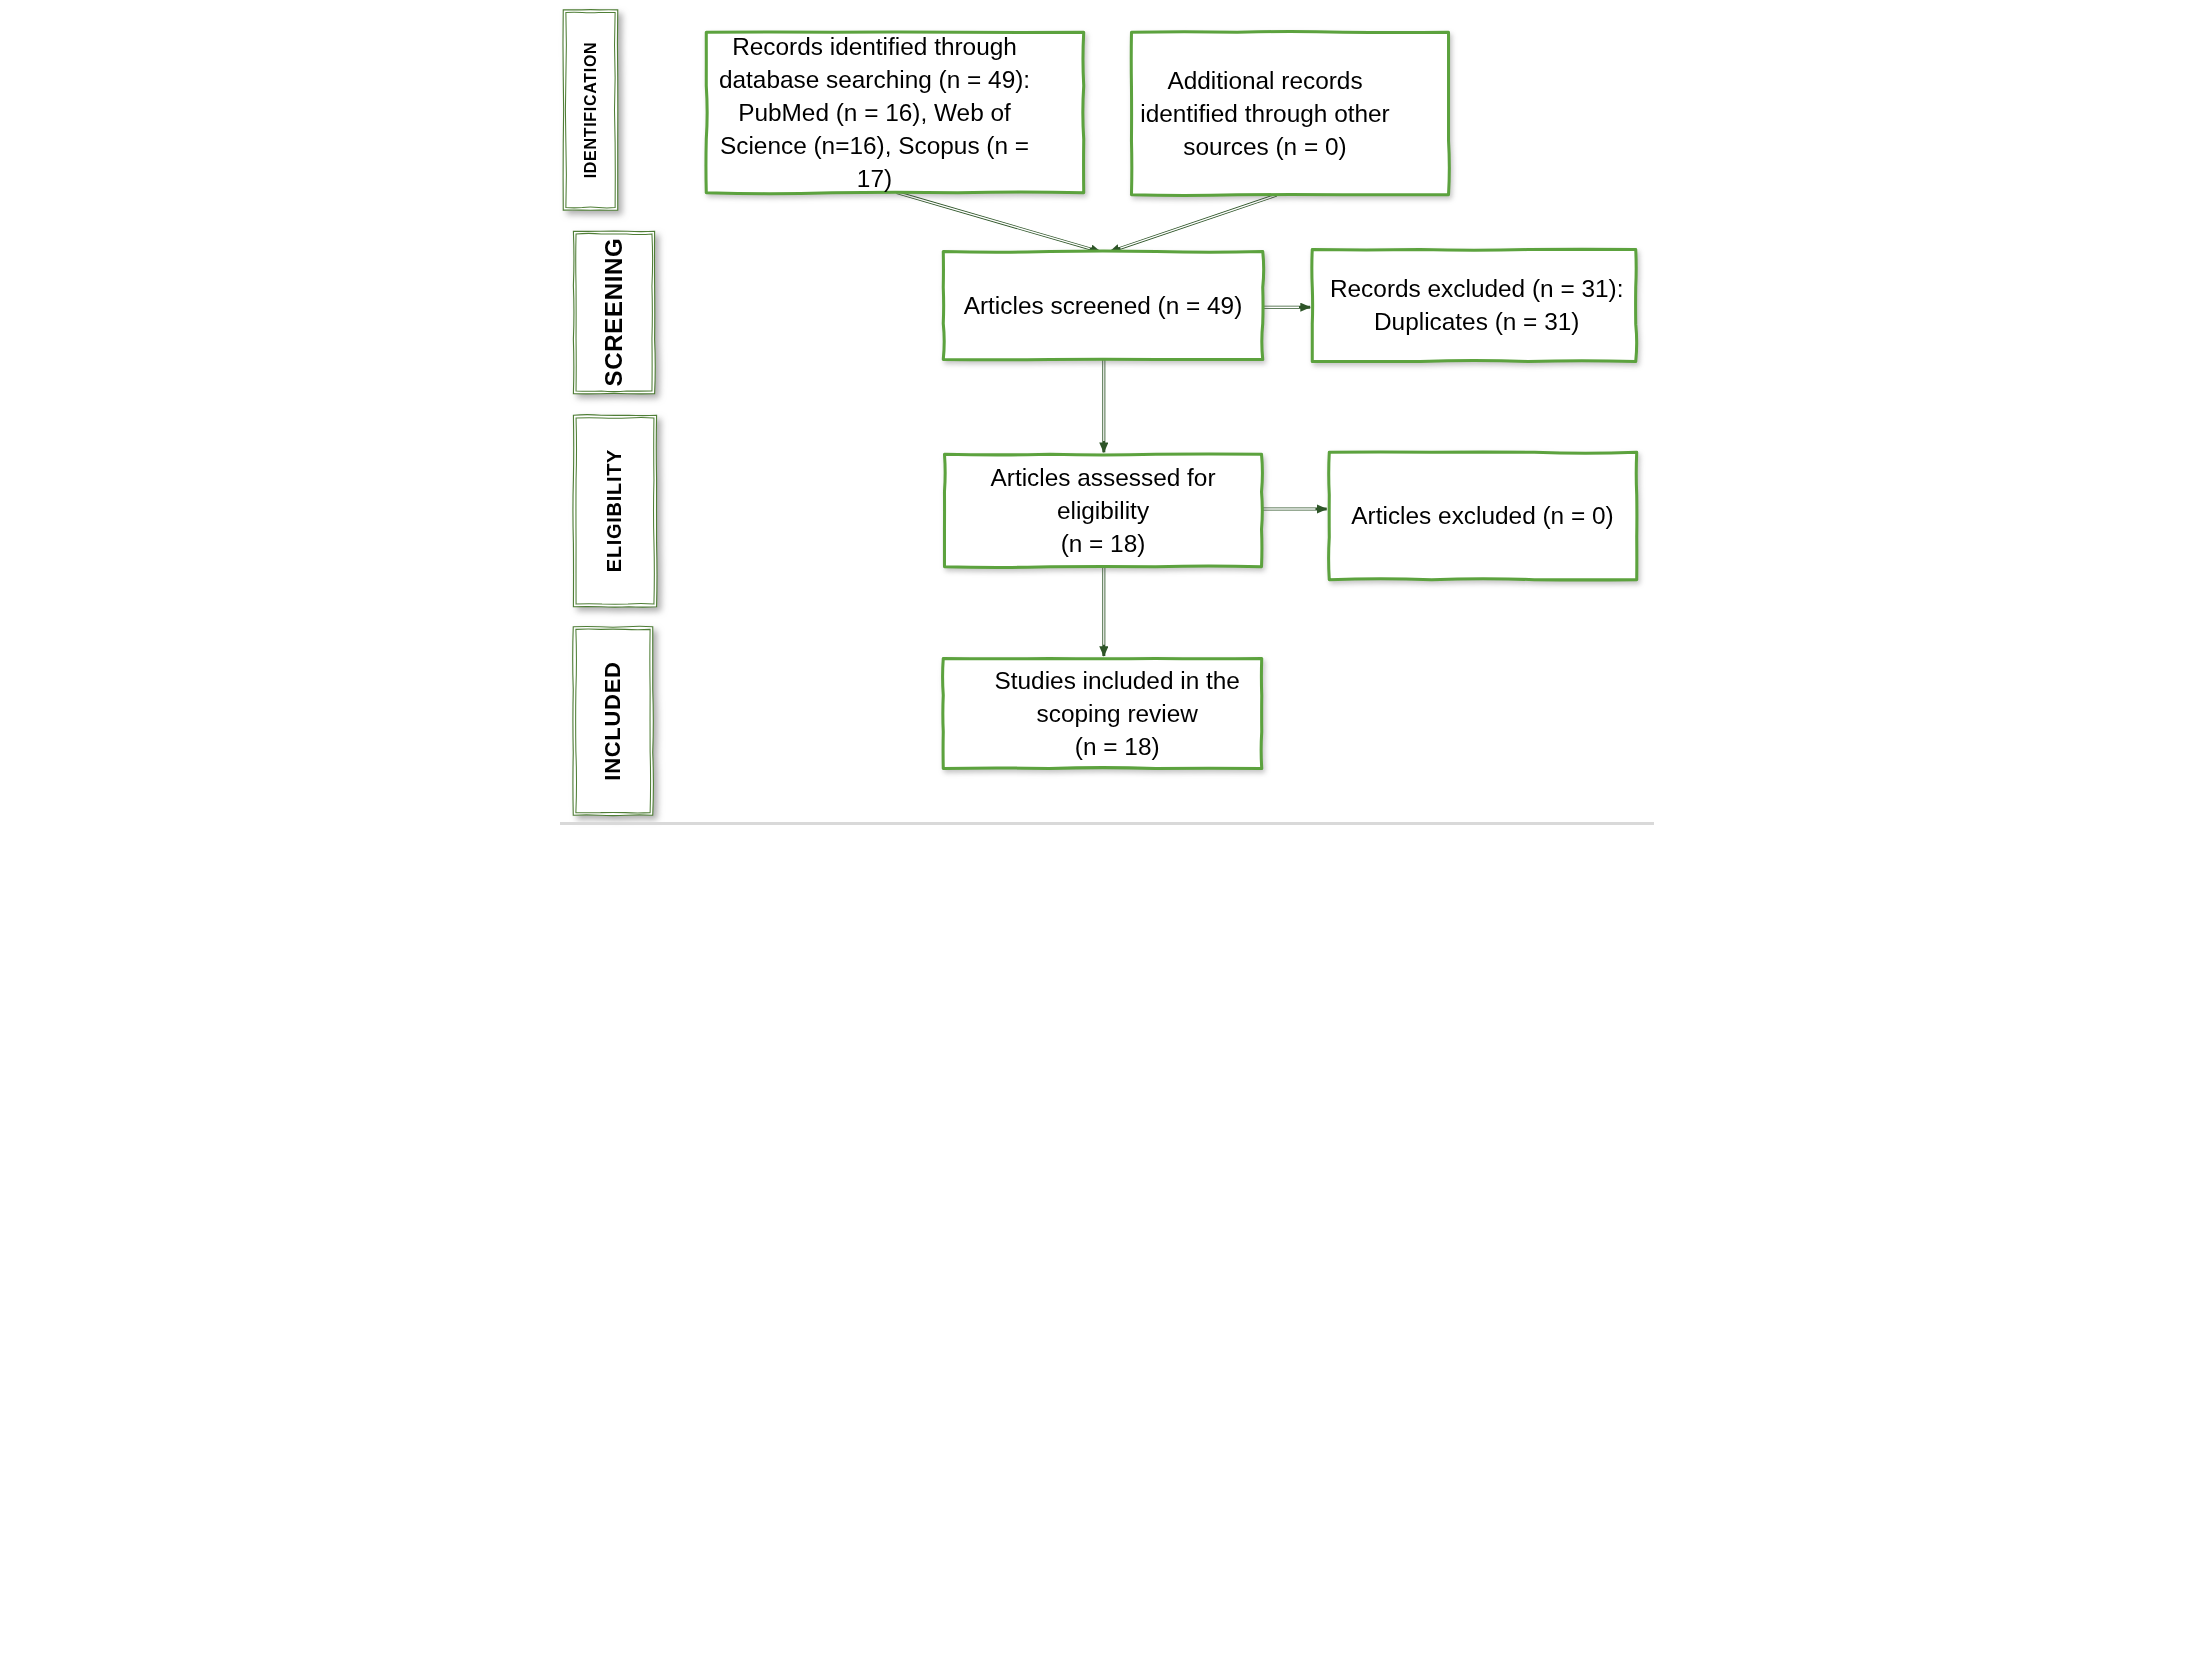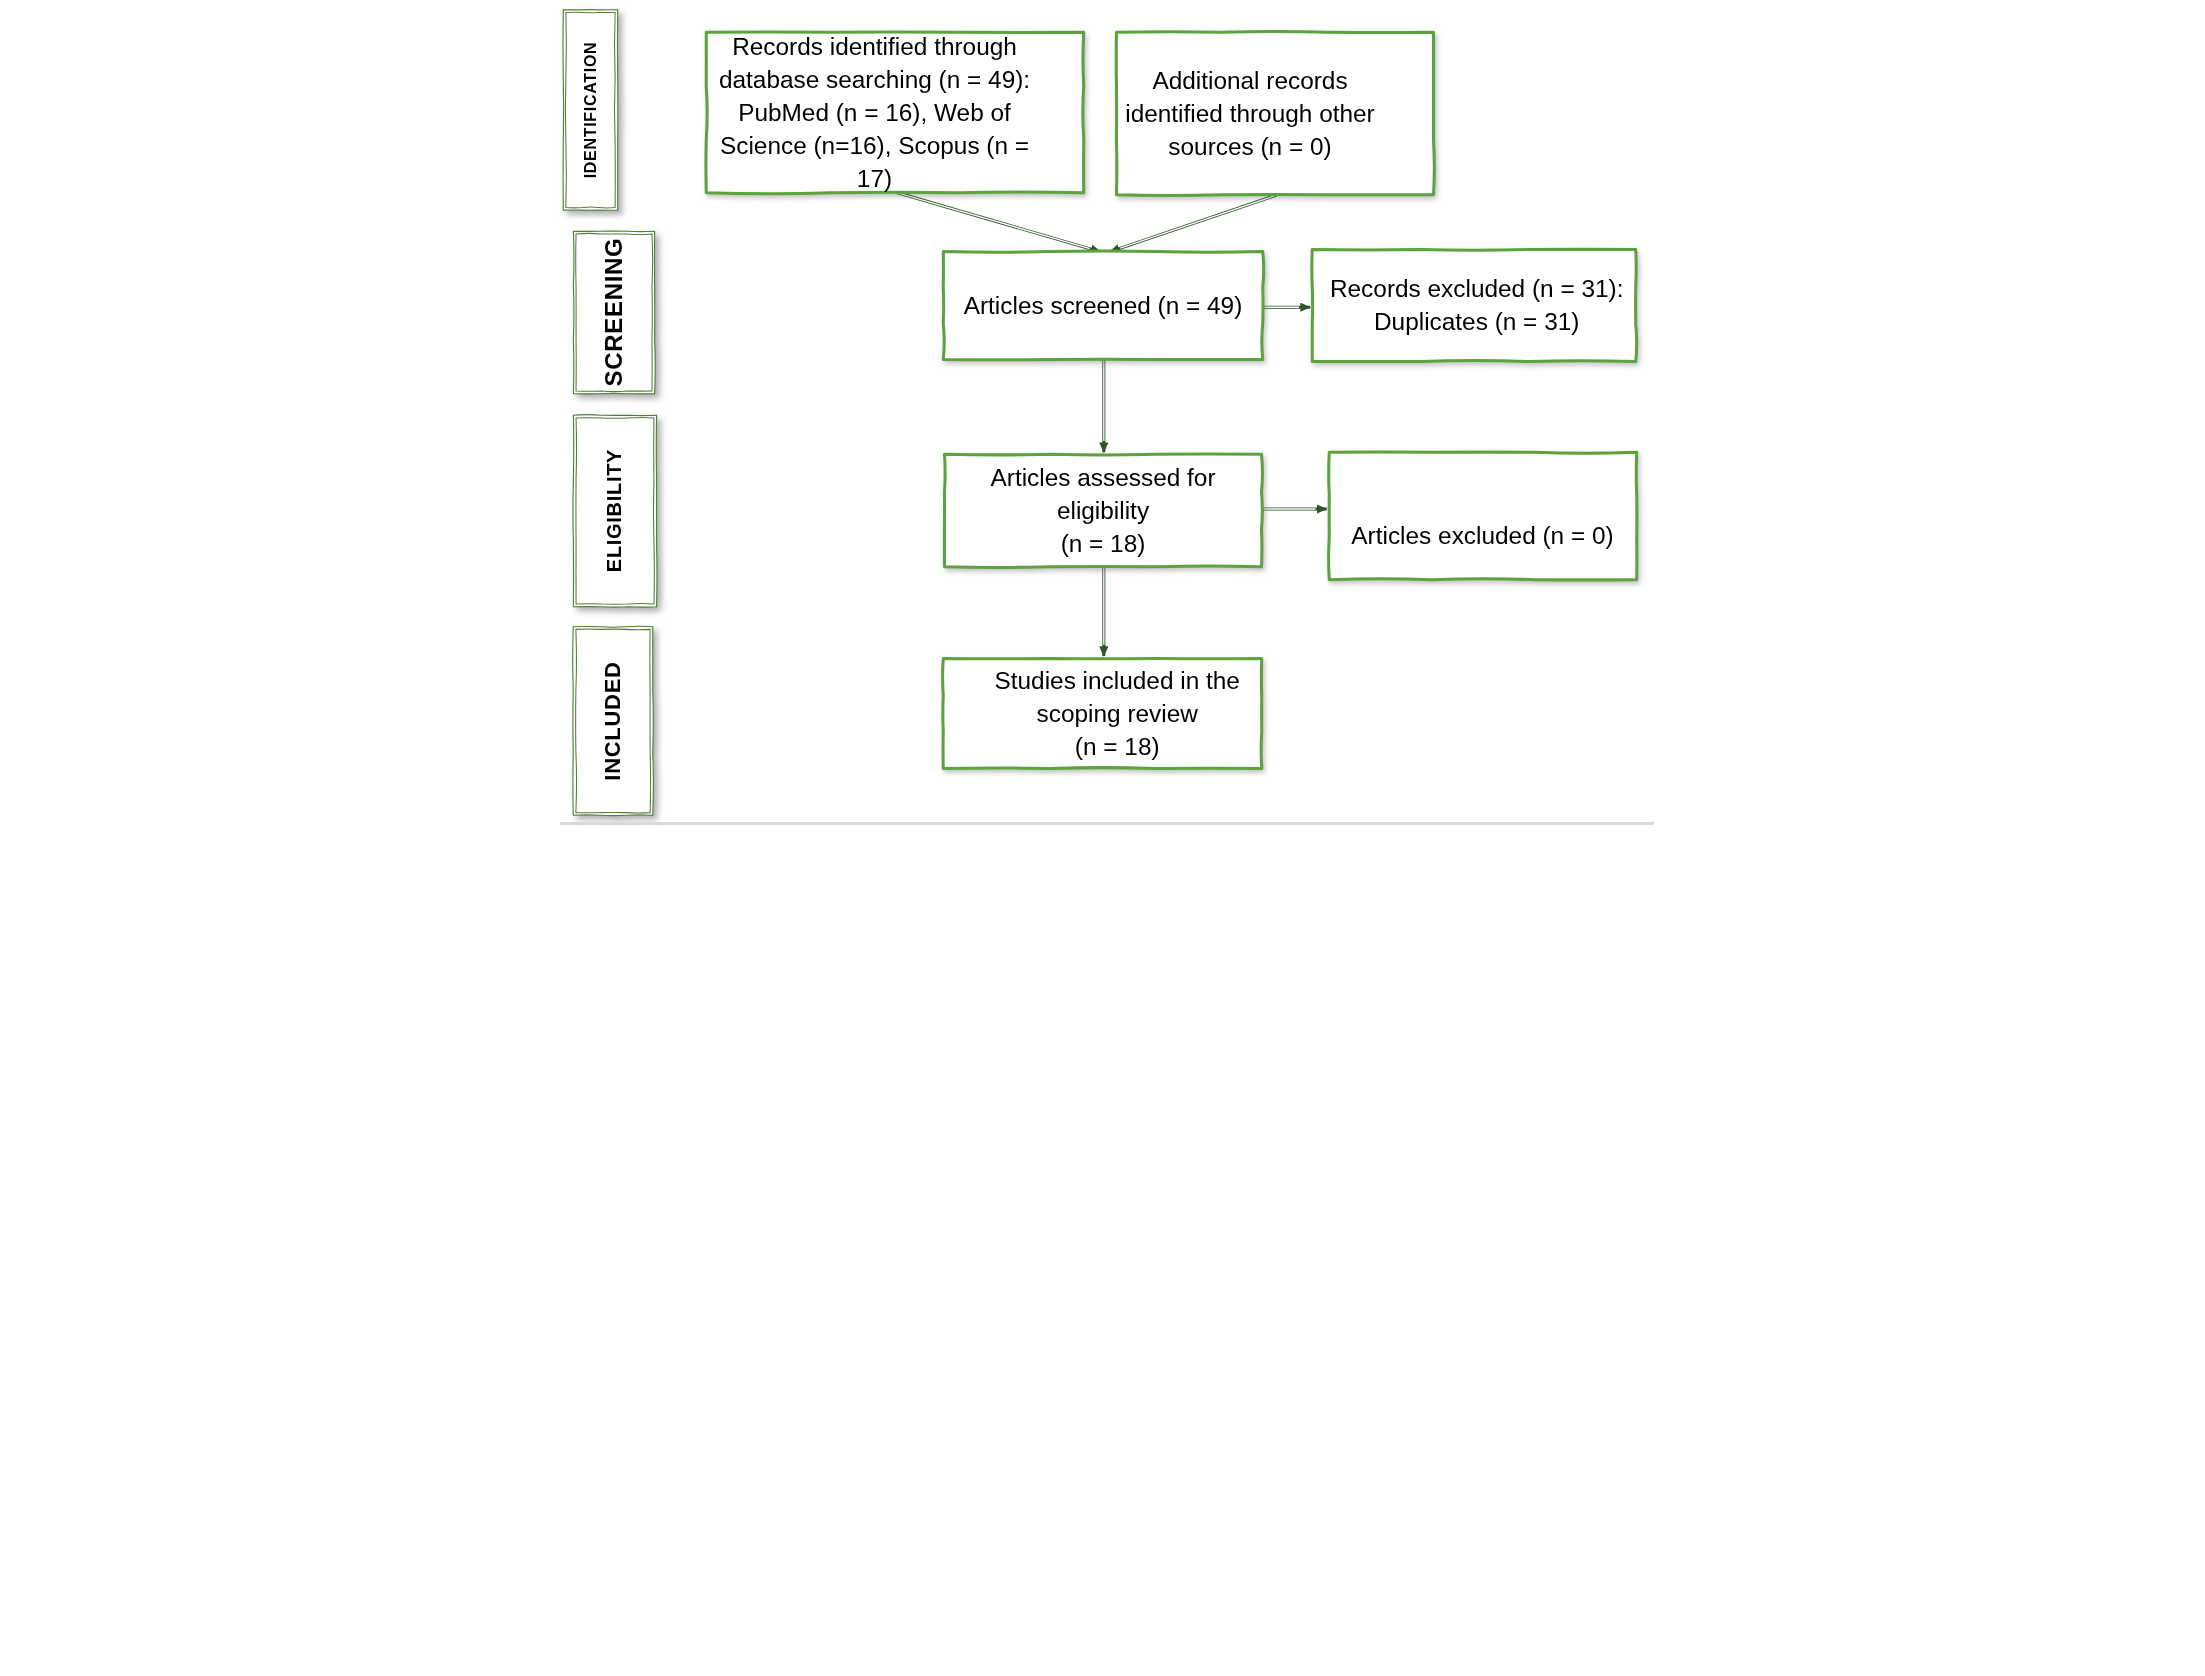"Additional records" div.box { left: 565px -> 580px }
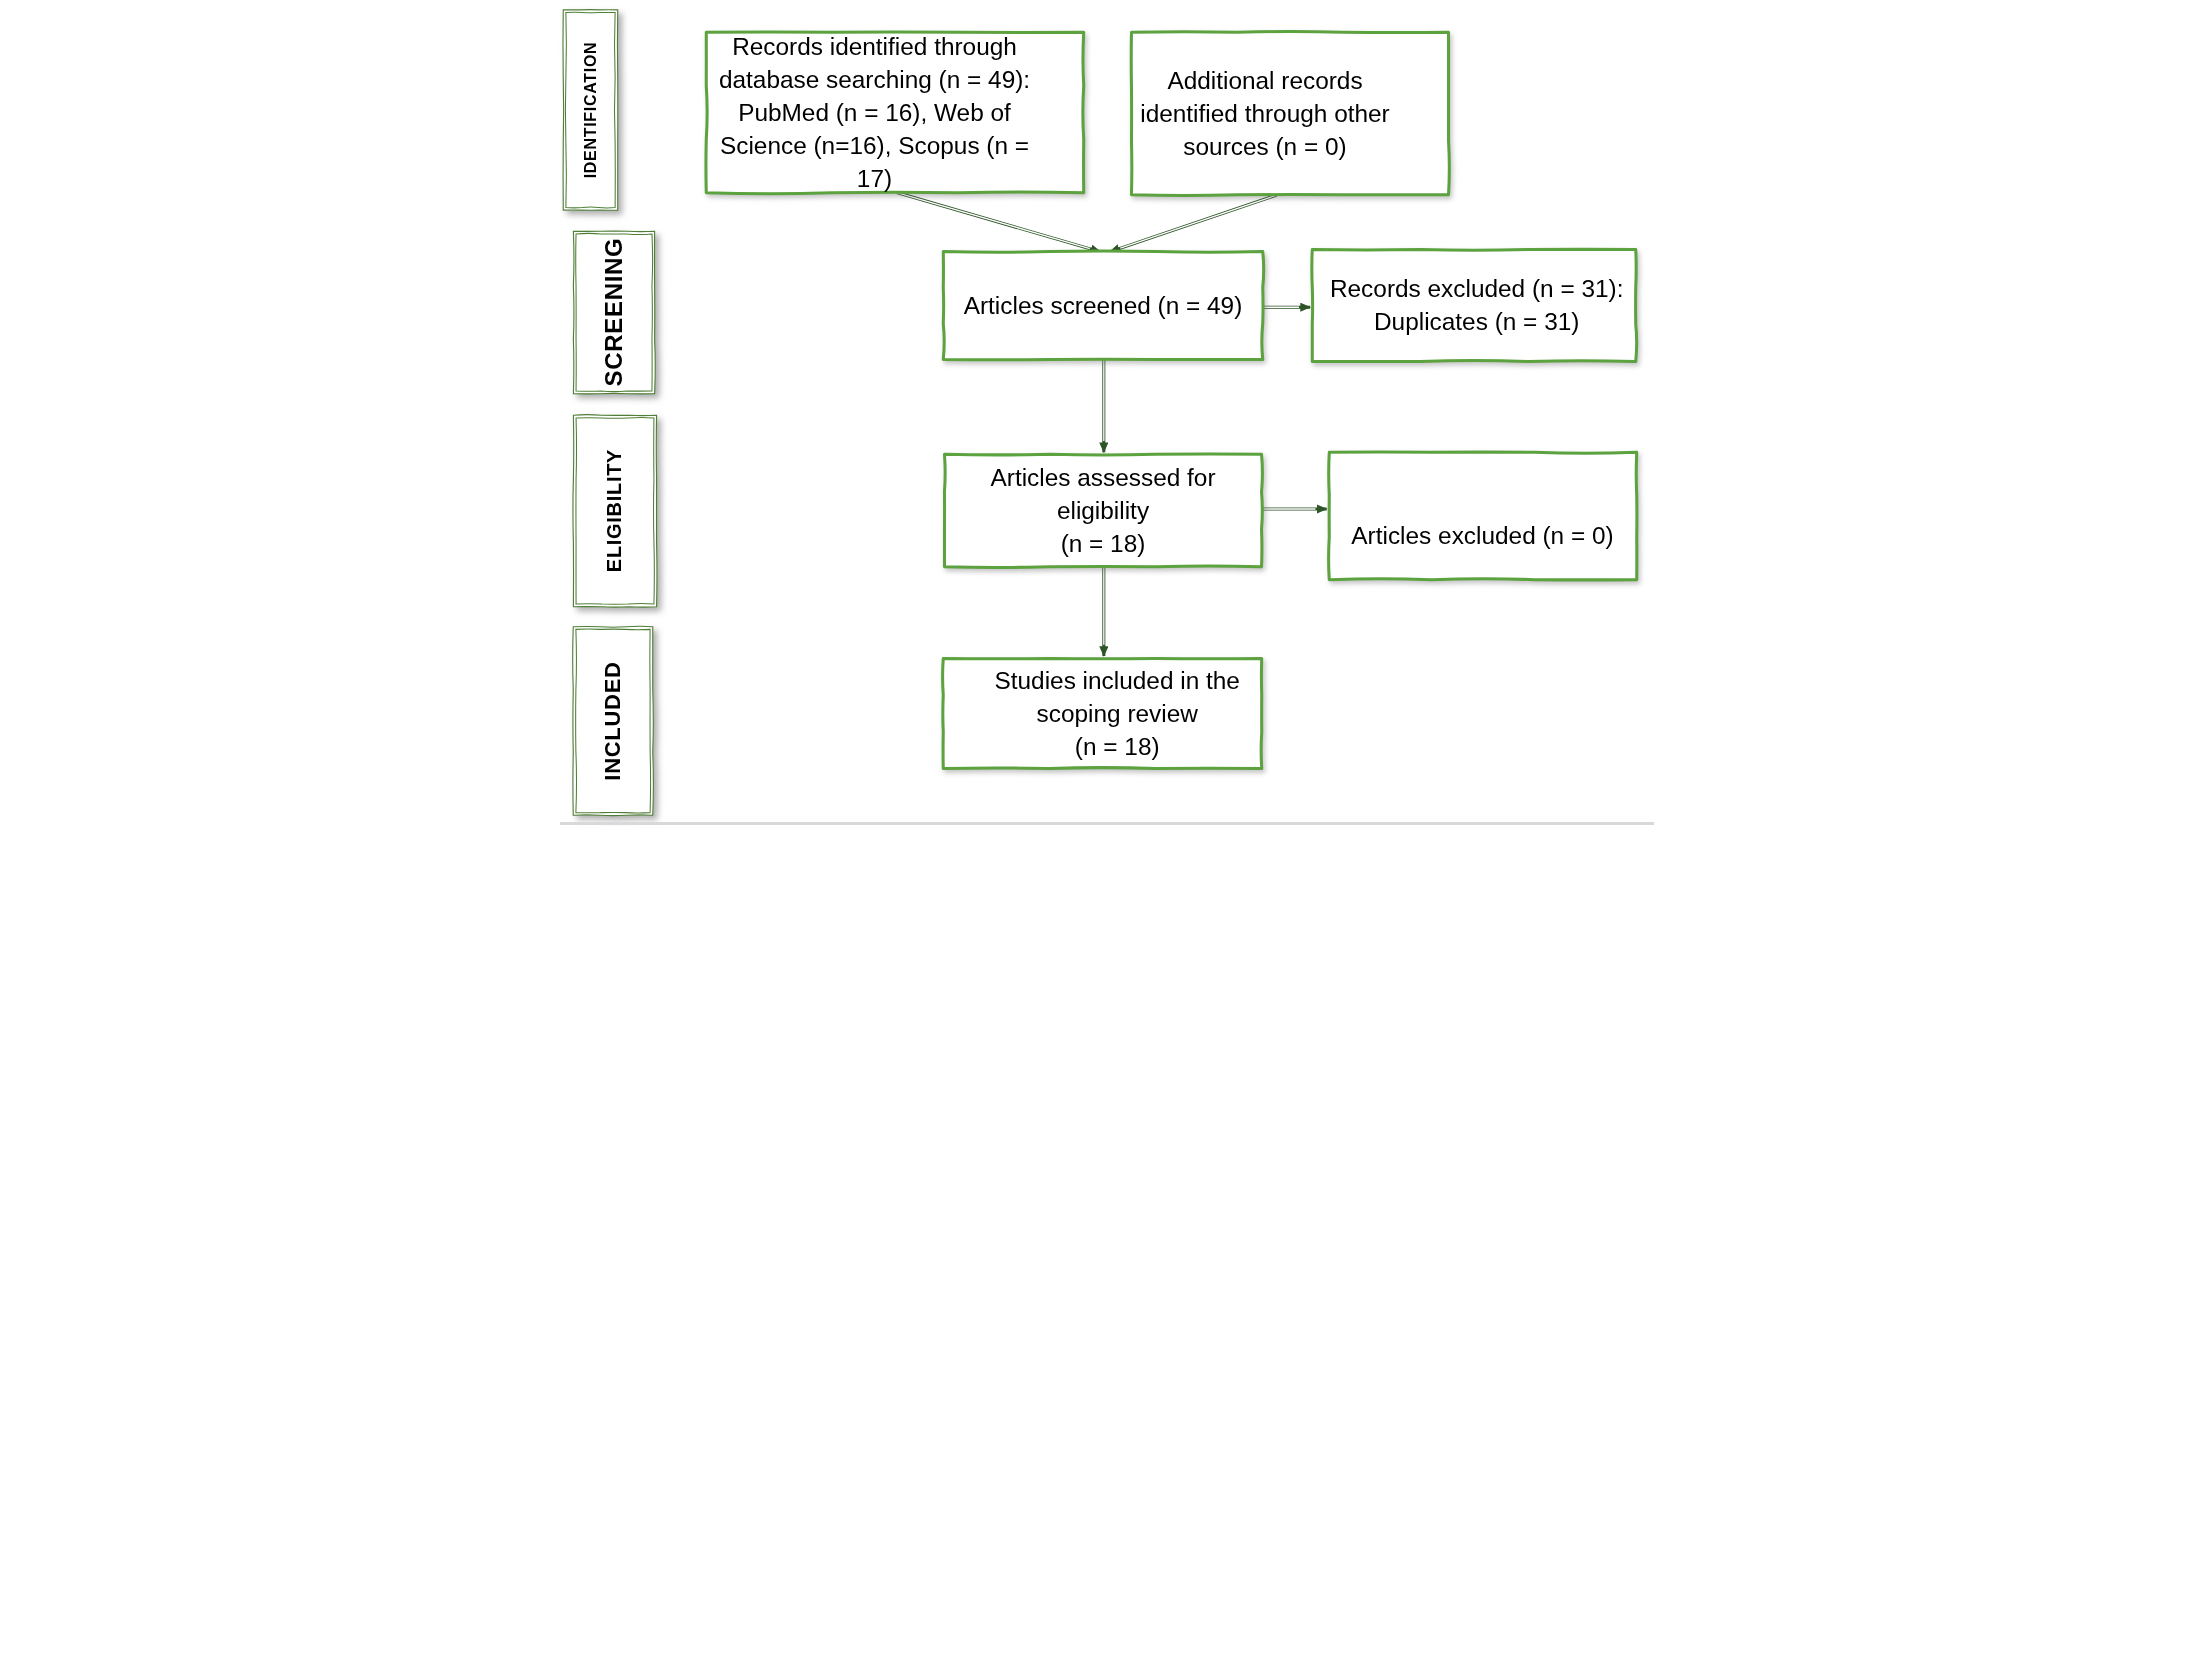"Articles excluded (n = 0)" div.txt { margin-top: 20px -> none }
